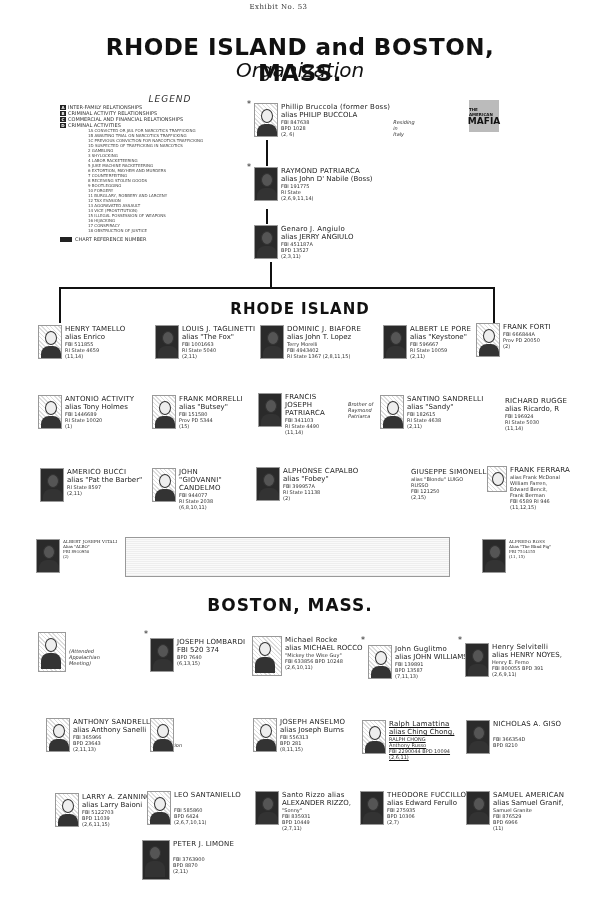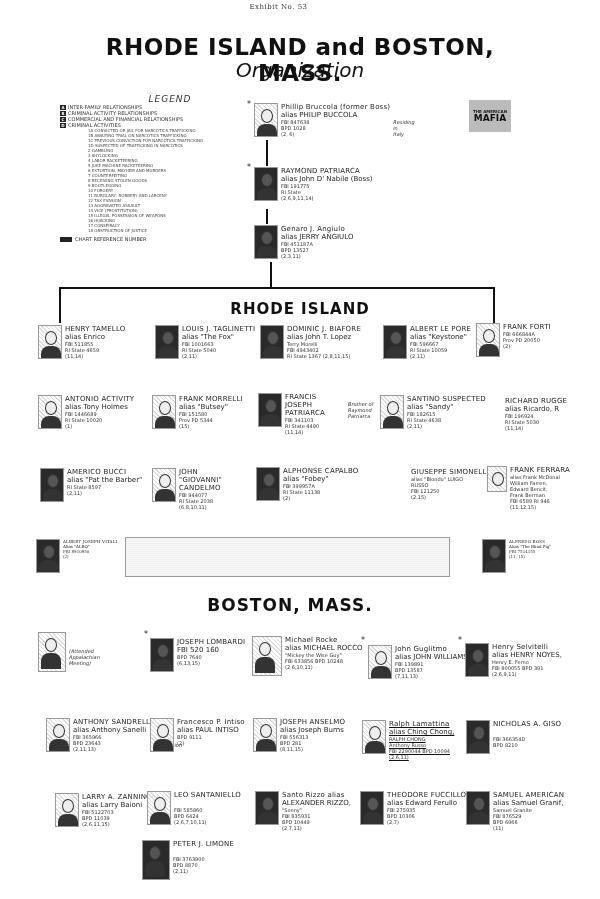"MAFIA" .mafia-logo { width: 42px -> 30px }
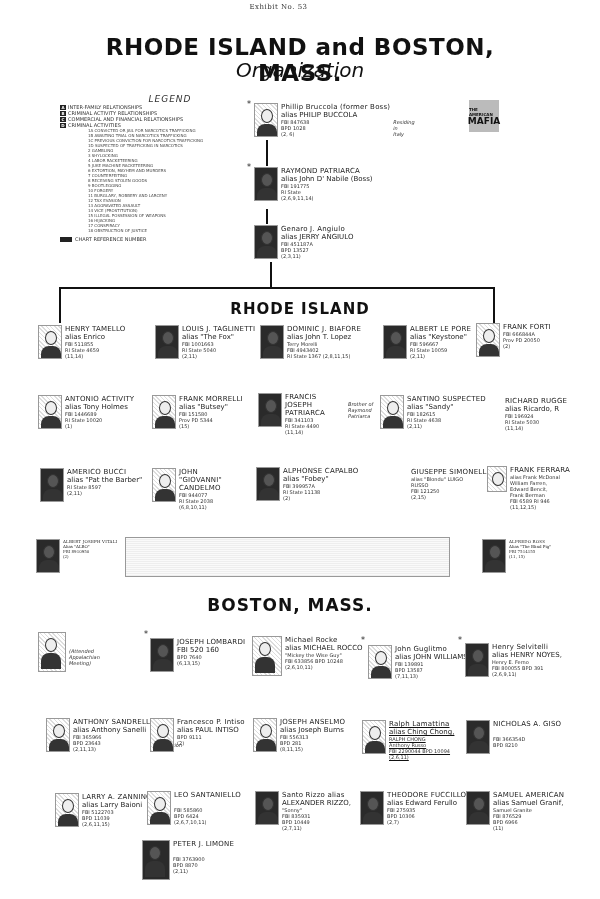"SANTINO SUSPECTED" span.pname { text: SUSPECTED -> SANDRELLI }
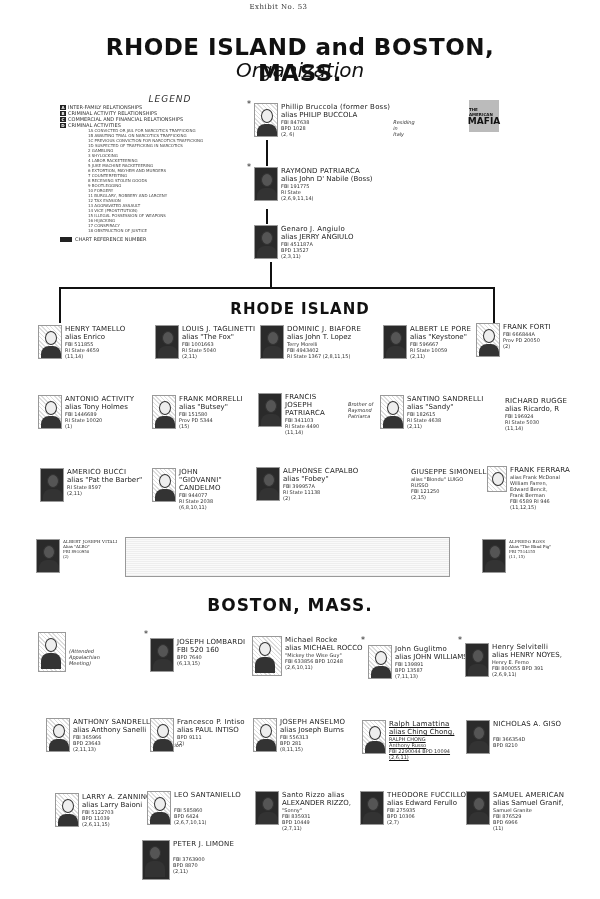"FBI 520 160" span.palias { text: 520 160 -> 520 374 }
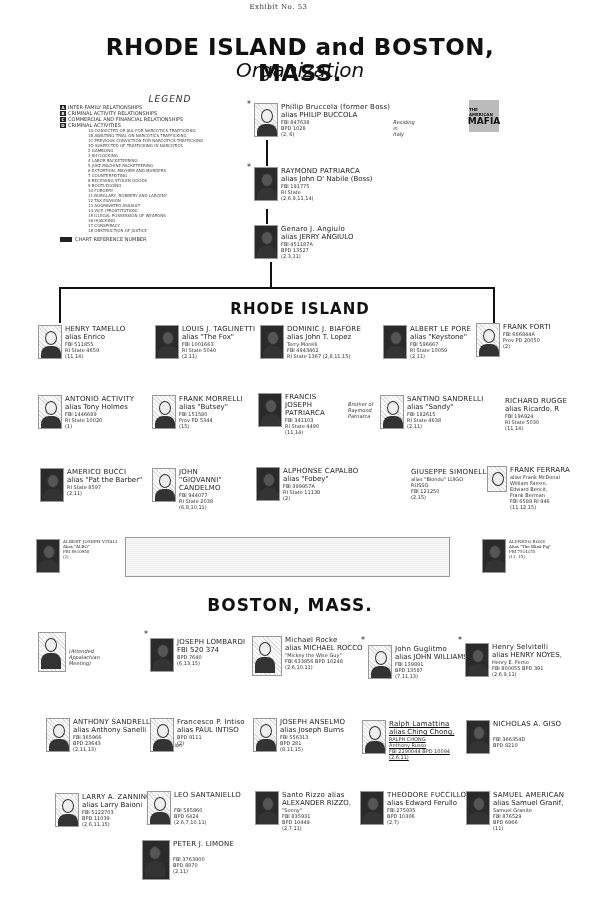"Francesco P. Intiso" div.info { html: <div> <span>Francesco P. Intiso</span> <span>alias PAUL INTISO</span> <span>BPD 9111</span> <span>(2)</span> </div> -> none }
